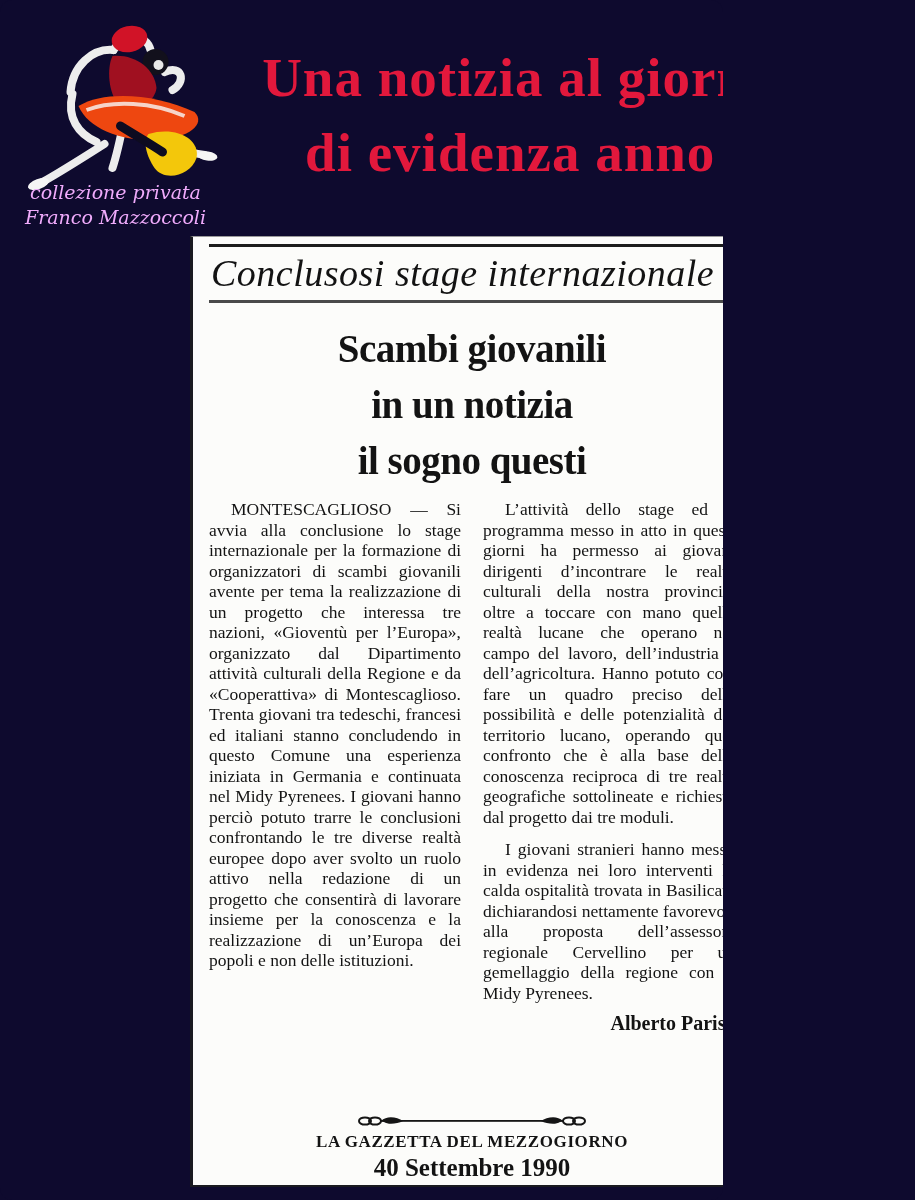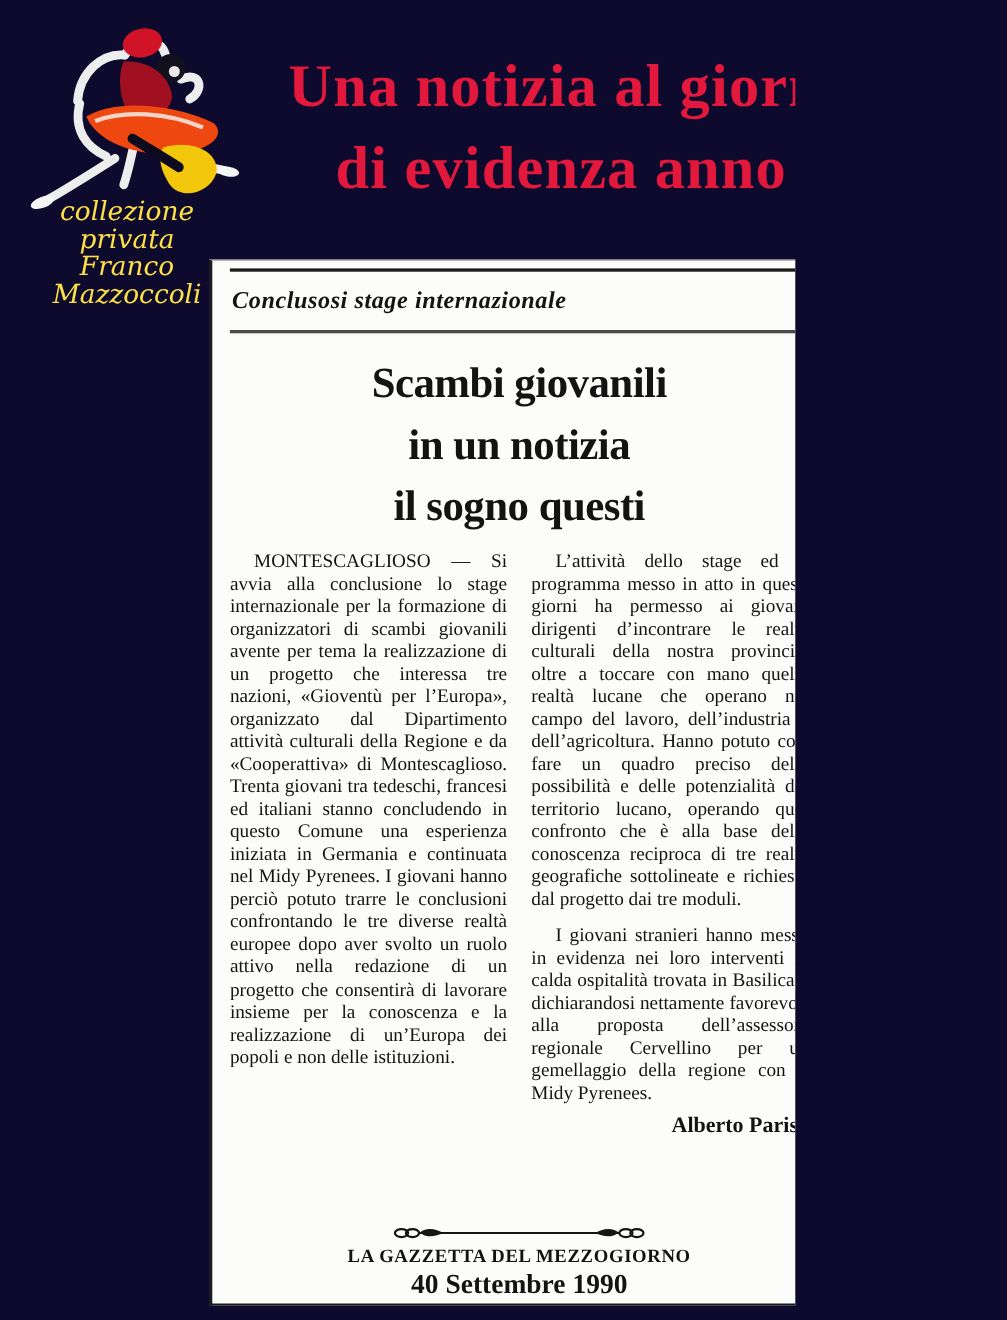"collezione privata" .credit { color: #fde047 -> #f0abfc; font-size: 24px -> 19px }
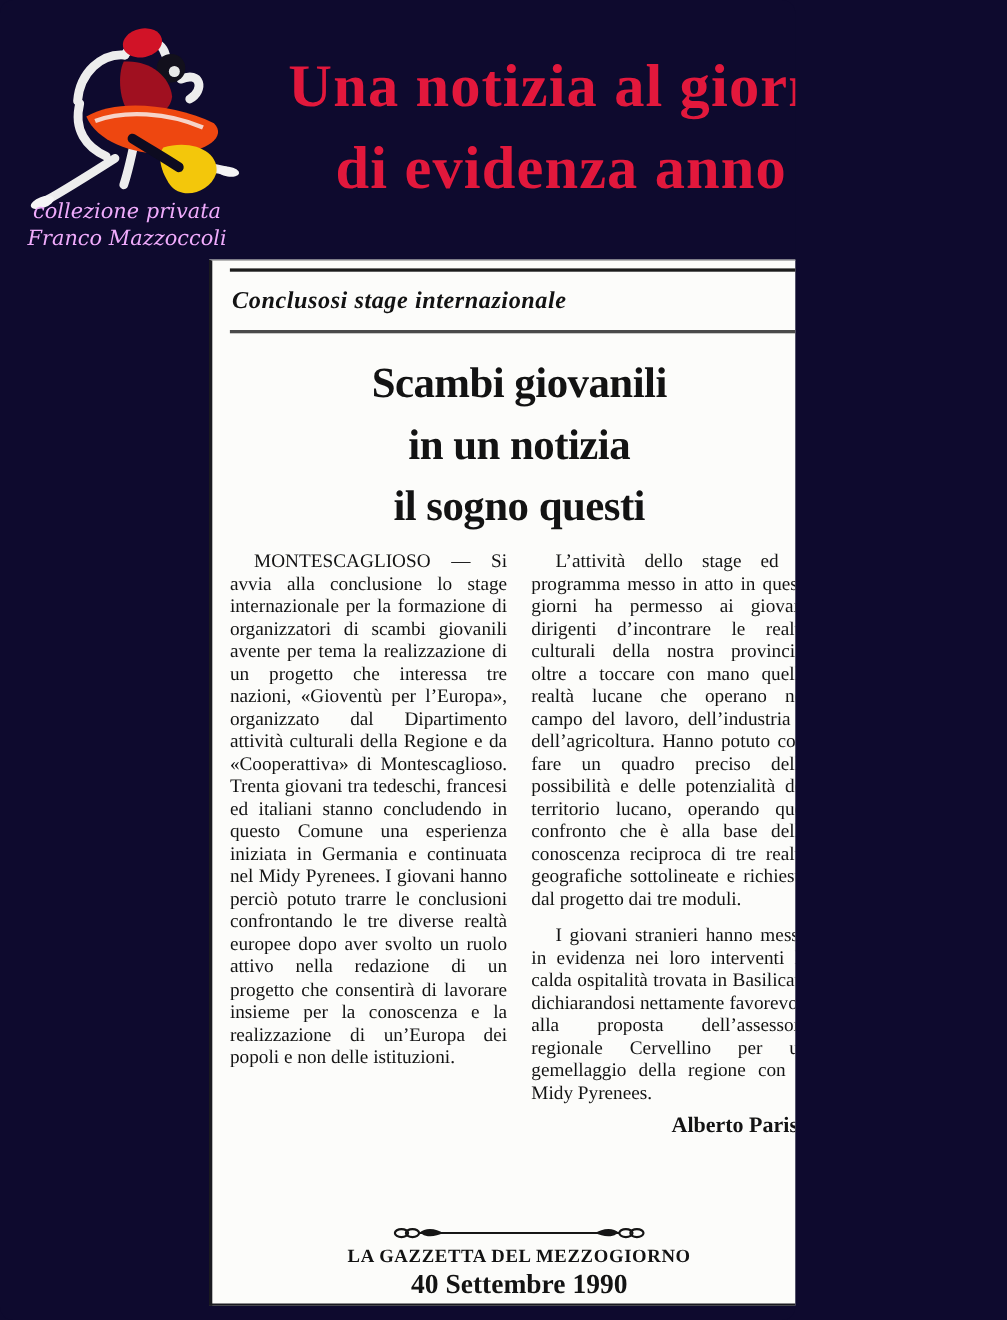"Conclusosi stage internazionale" .kicker { font-size: 22px -> 38px; font-weight: 700 -> 400 }
